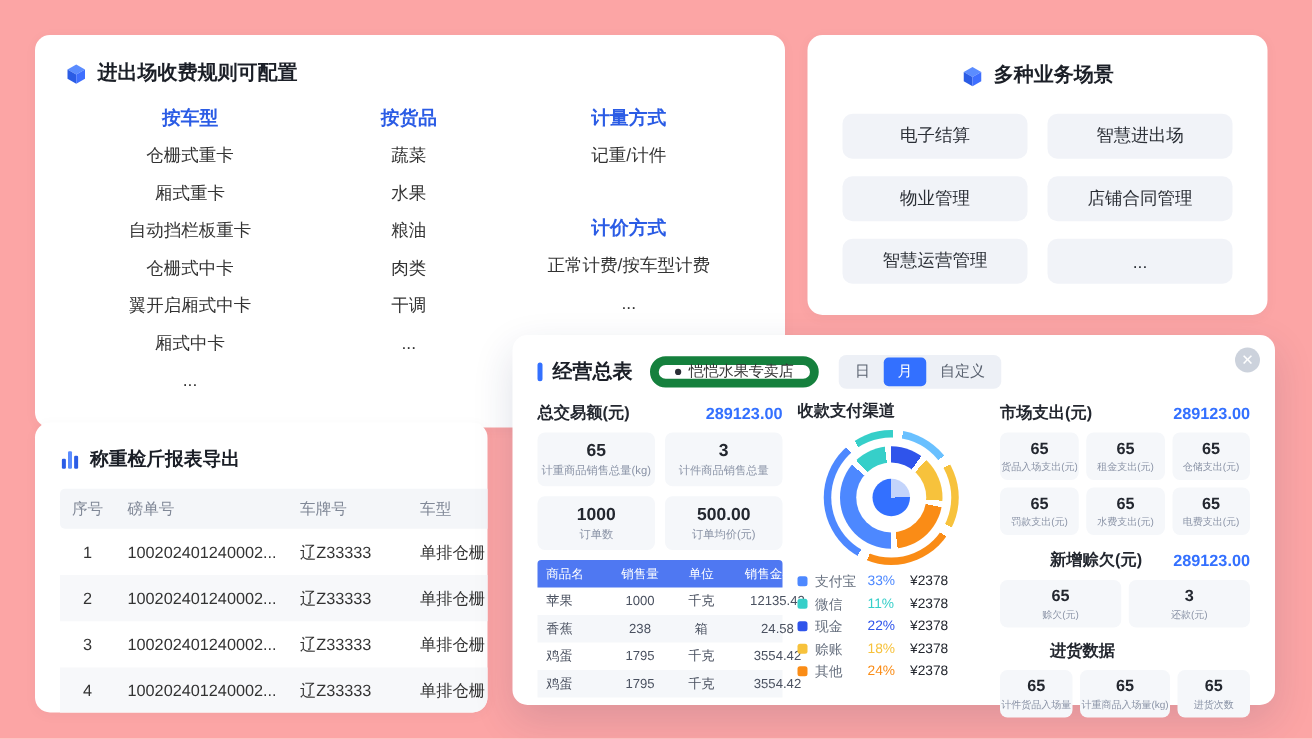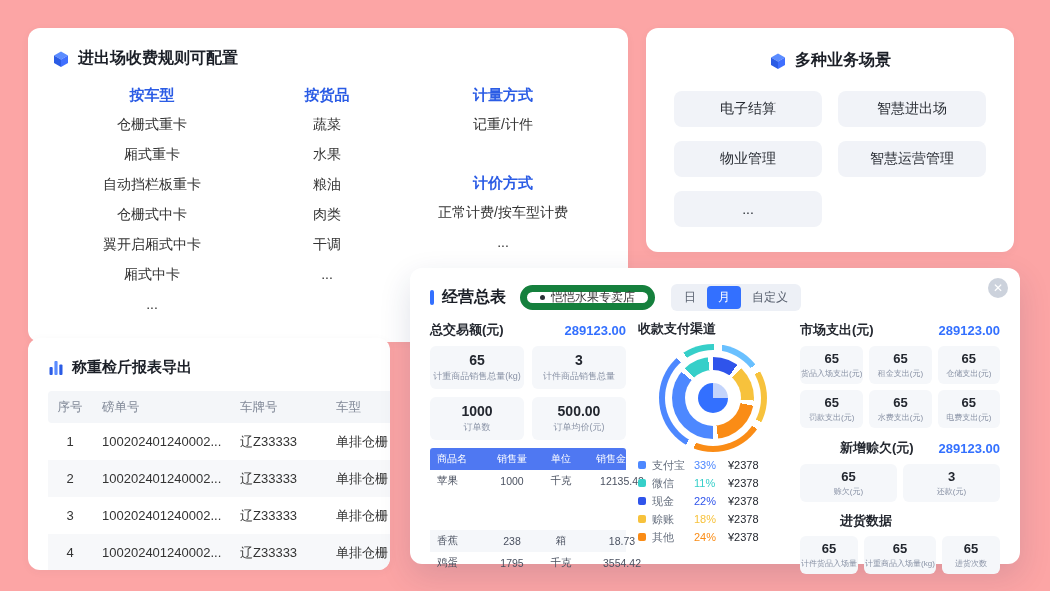"店铺合同管理" div.scenario-btn { html: none -> <div>店铺合同管理</div> }
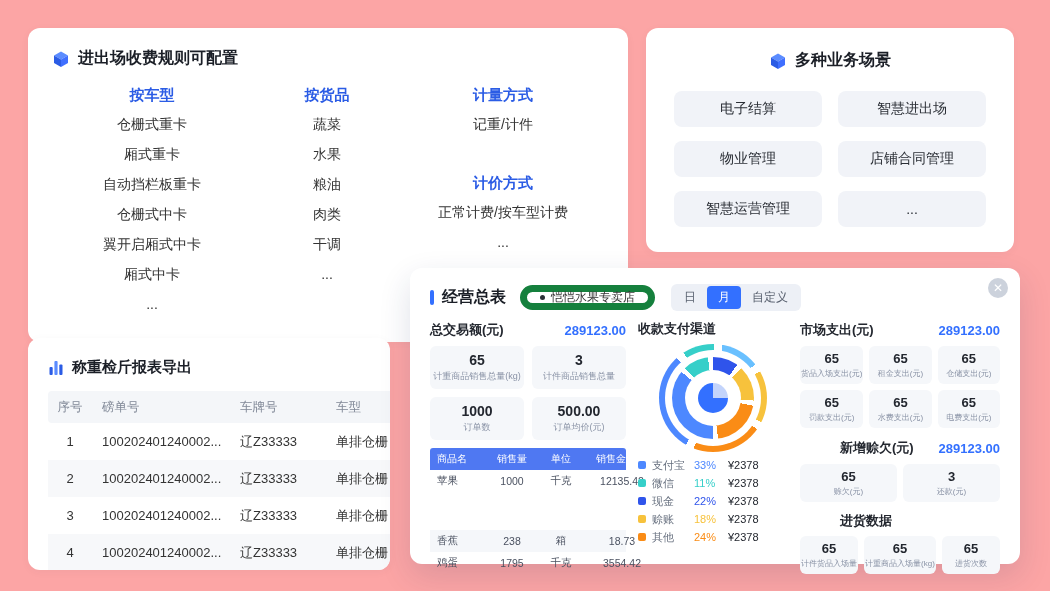"香蕉" .pt-row.alt { margin-top: 38px -> none }
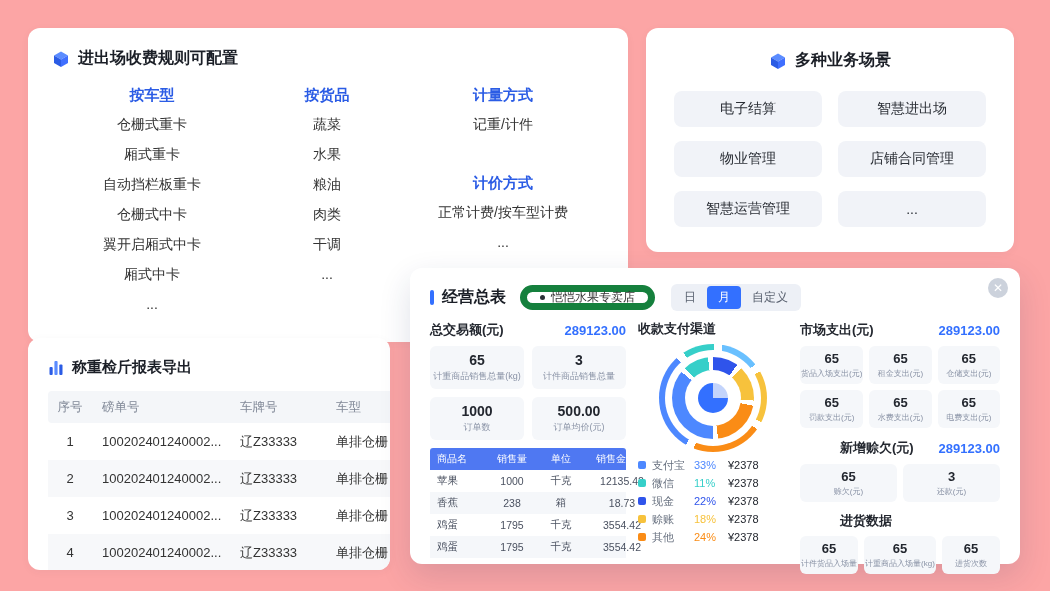"18.73" div.pc3 { text: 18.73 -> 24.58 }
